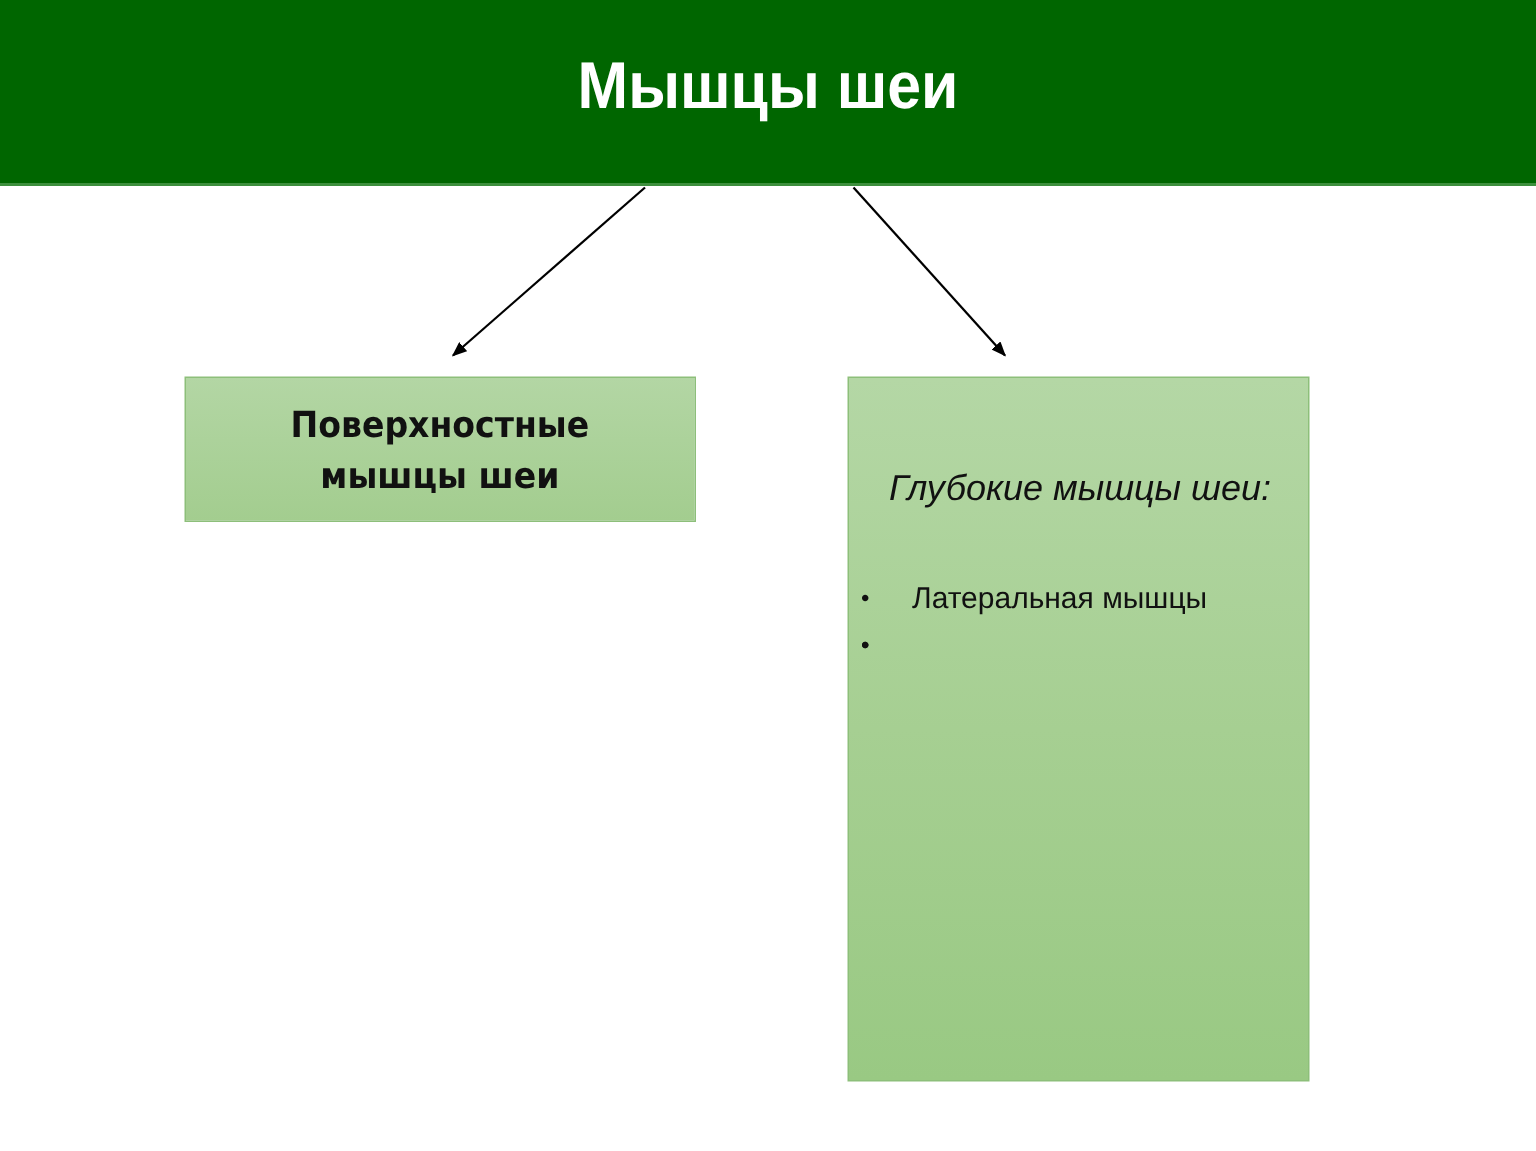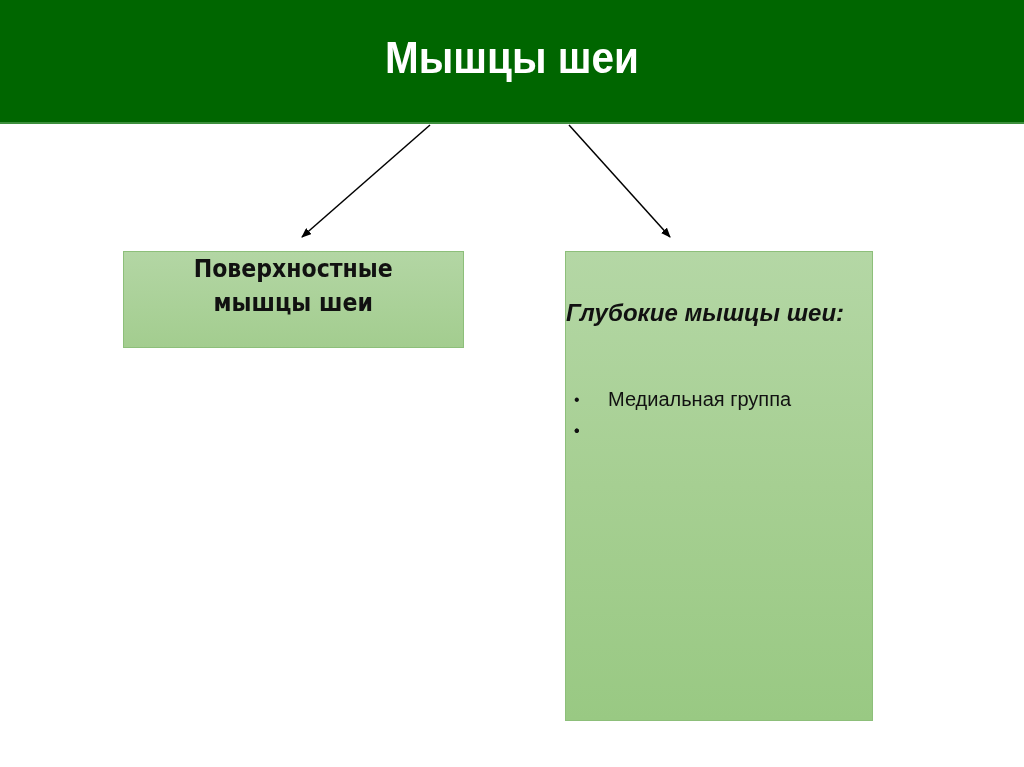"Поверхностные" .box-left { align-items: flex-start -> center }
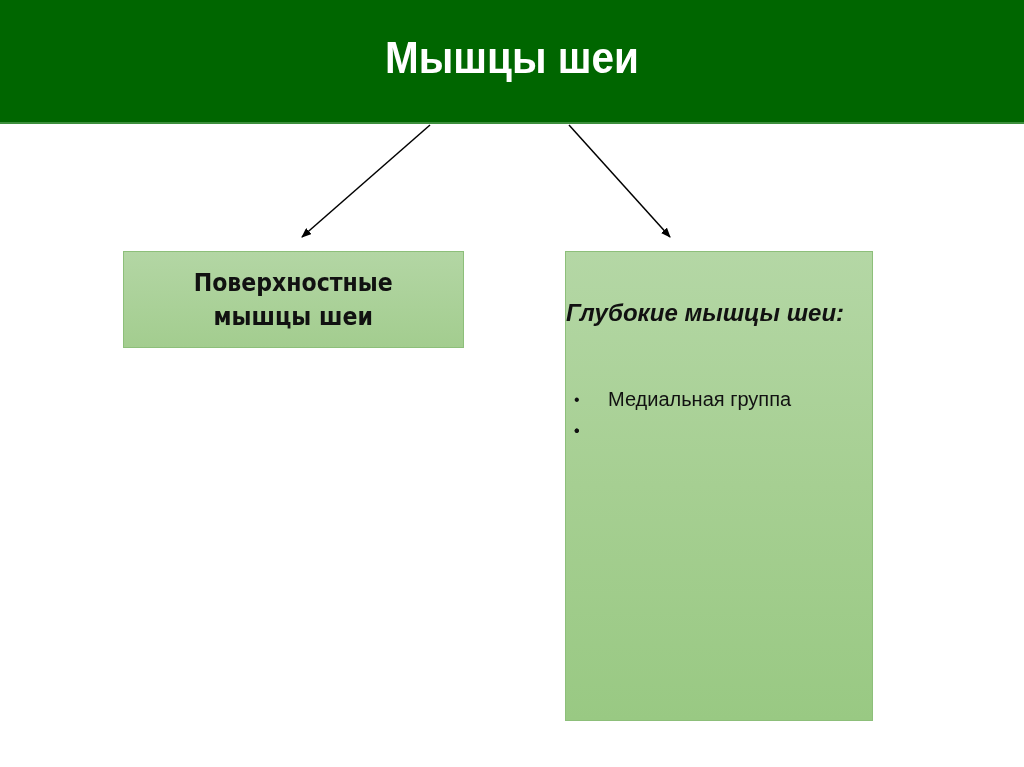"Глубокие мышцы шеи:" .box-right-title { font-weight: bold -> normal; text-align: none -> center; top: 45px -> 58px }
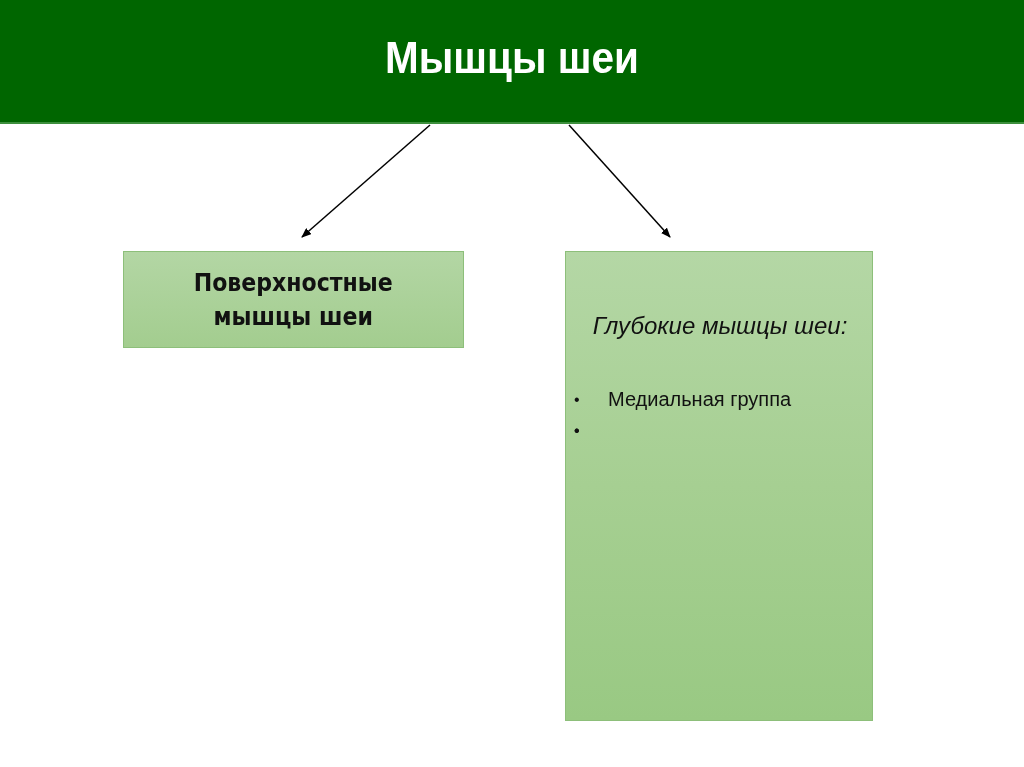"Медиальная группа" span.bullet-text { text: Медиальная группа -> Латеральная мышцы }
